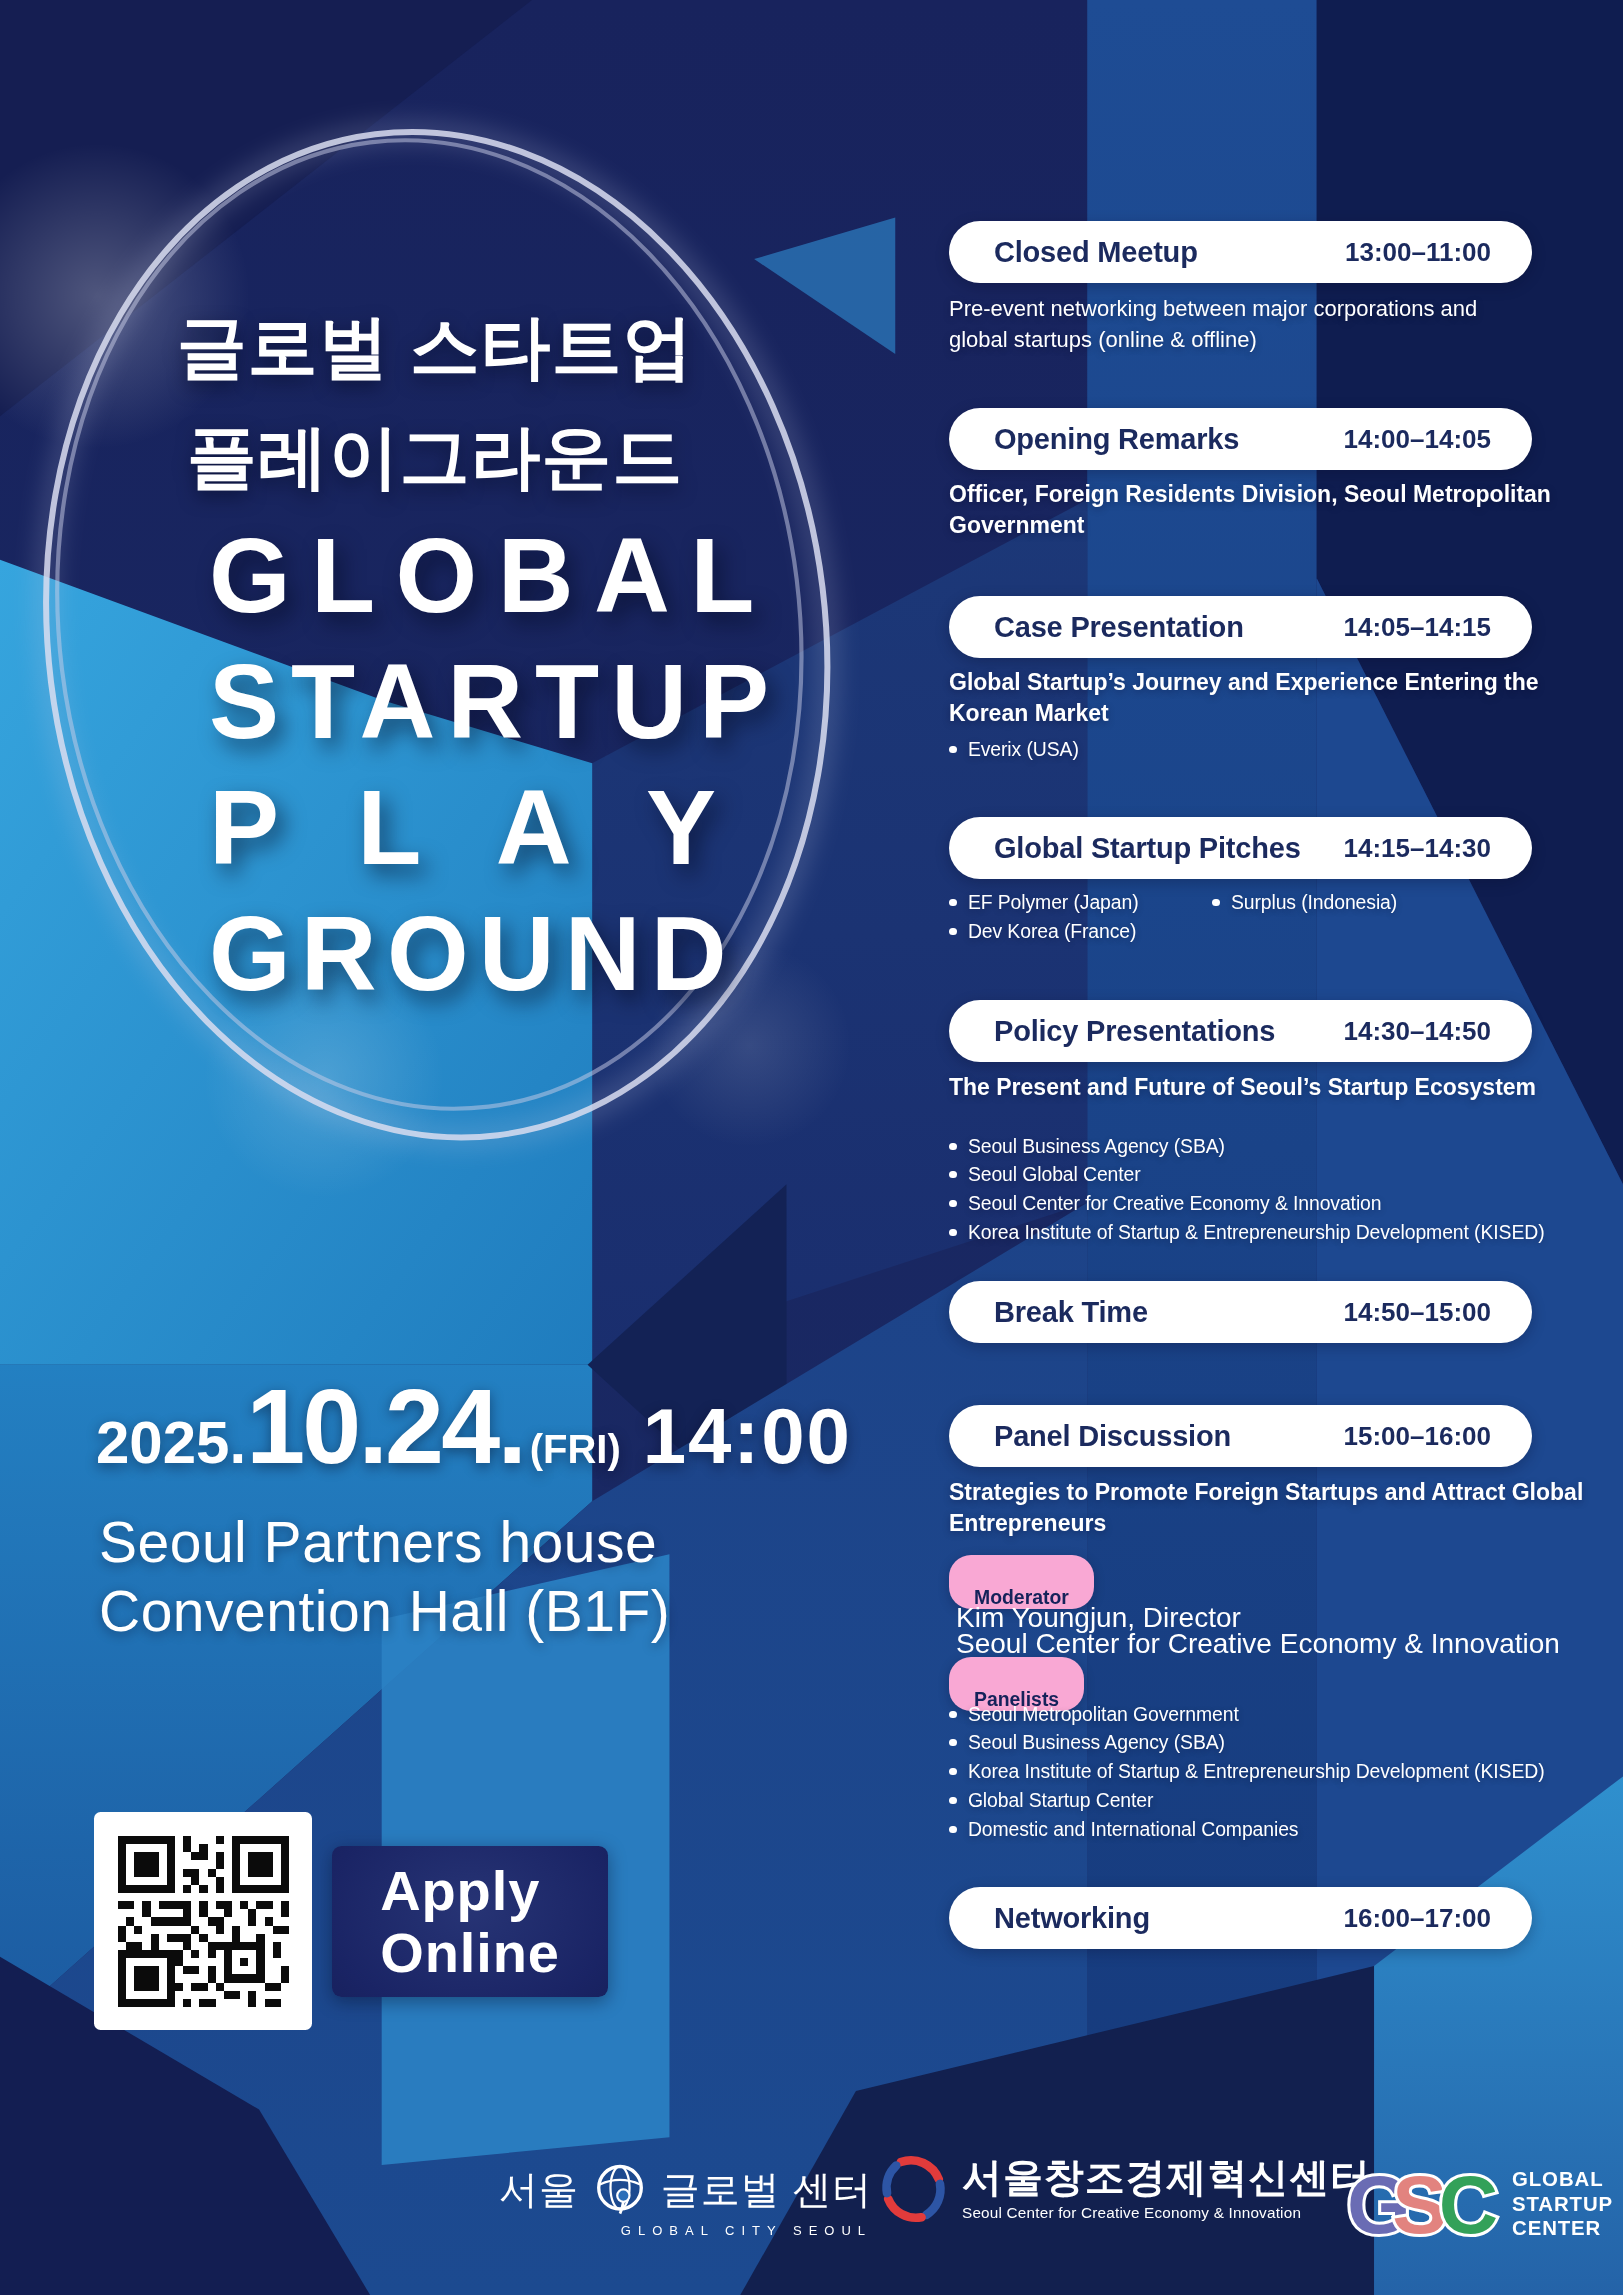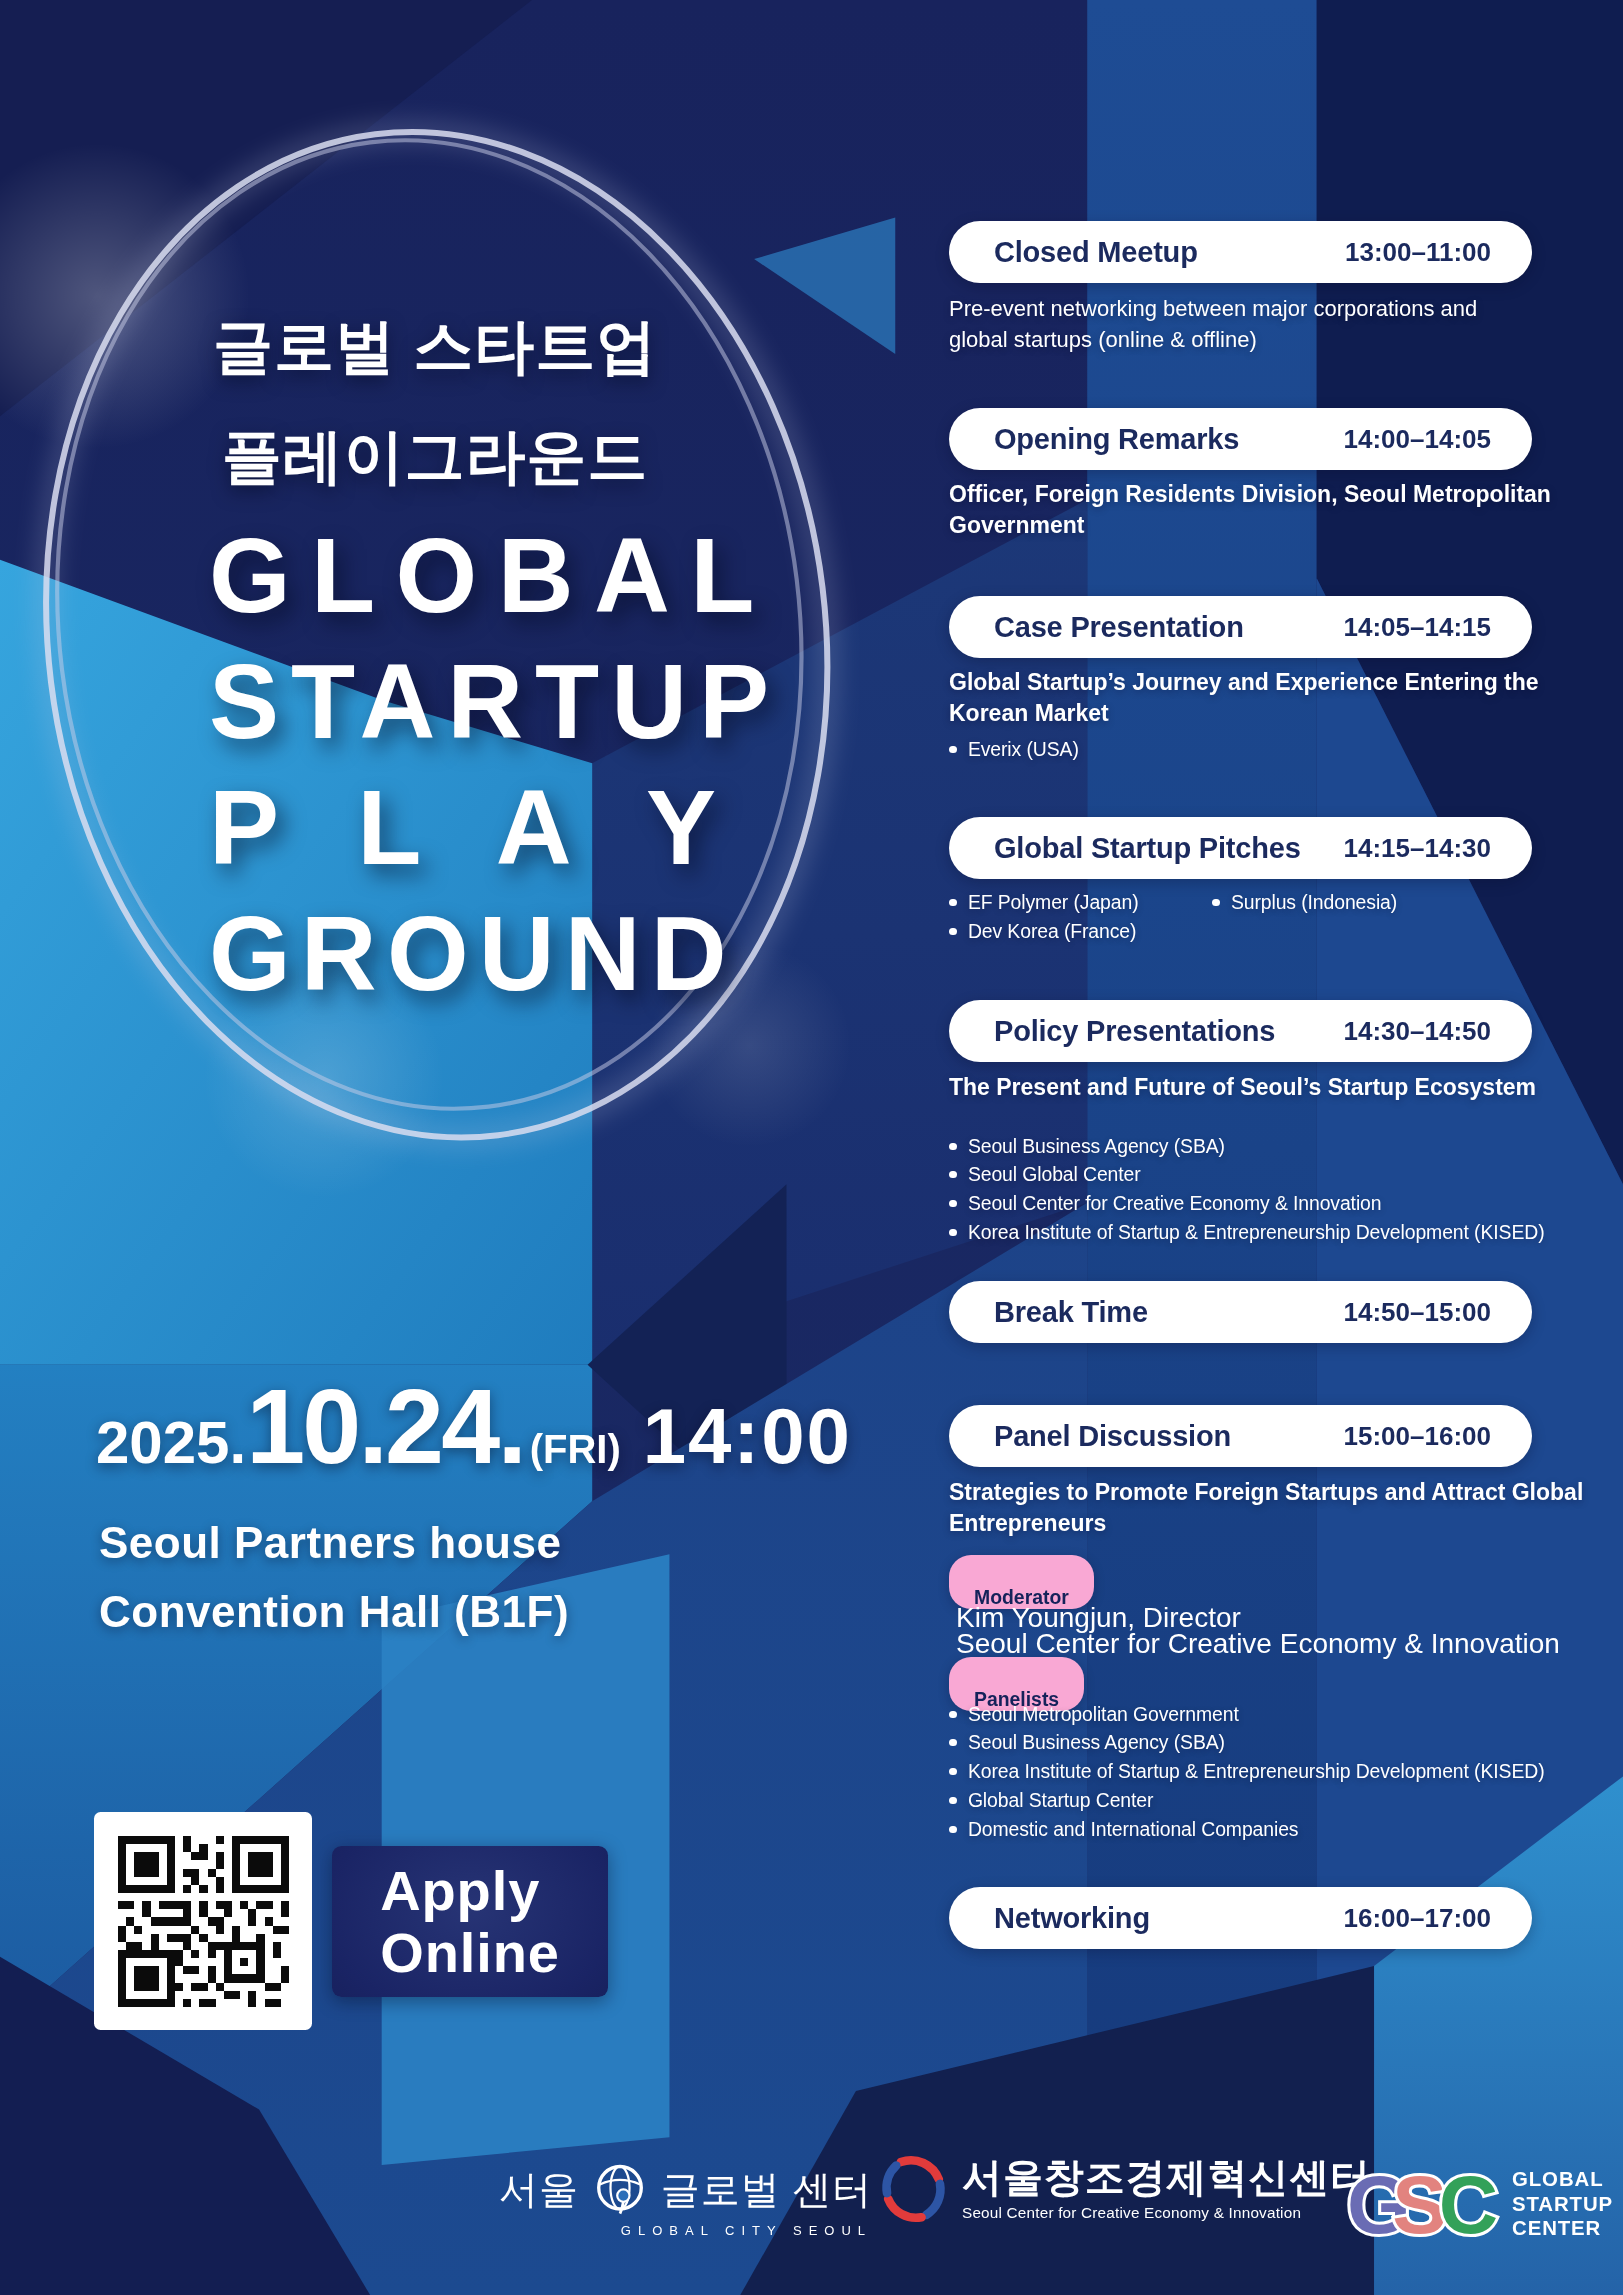"글로벌 스타트업" .kr-title { font-size: 60px -> 70px }
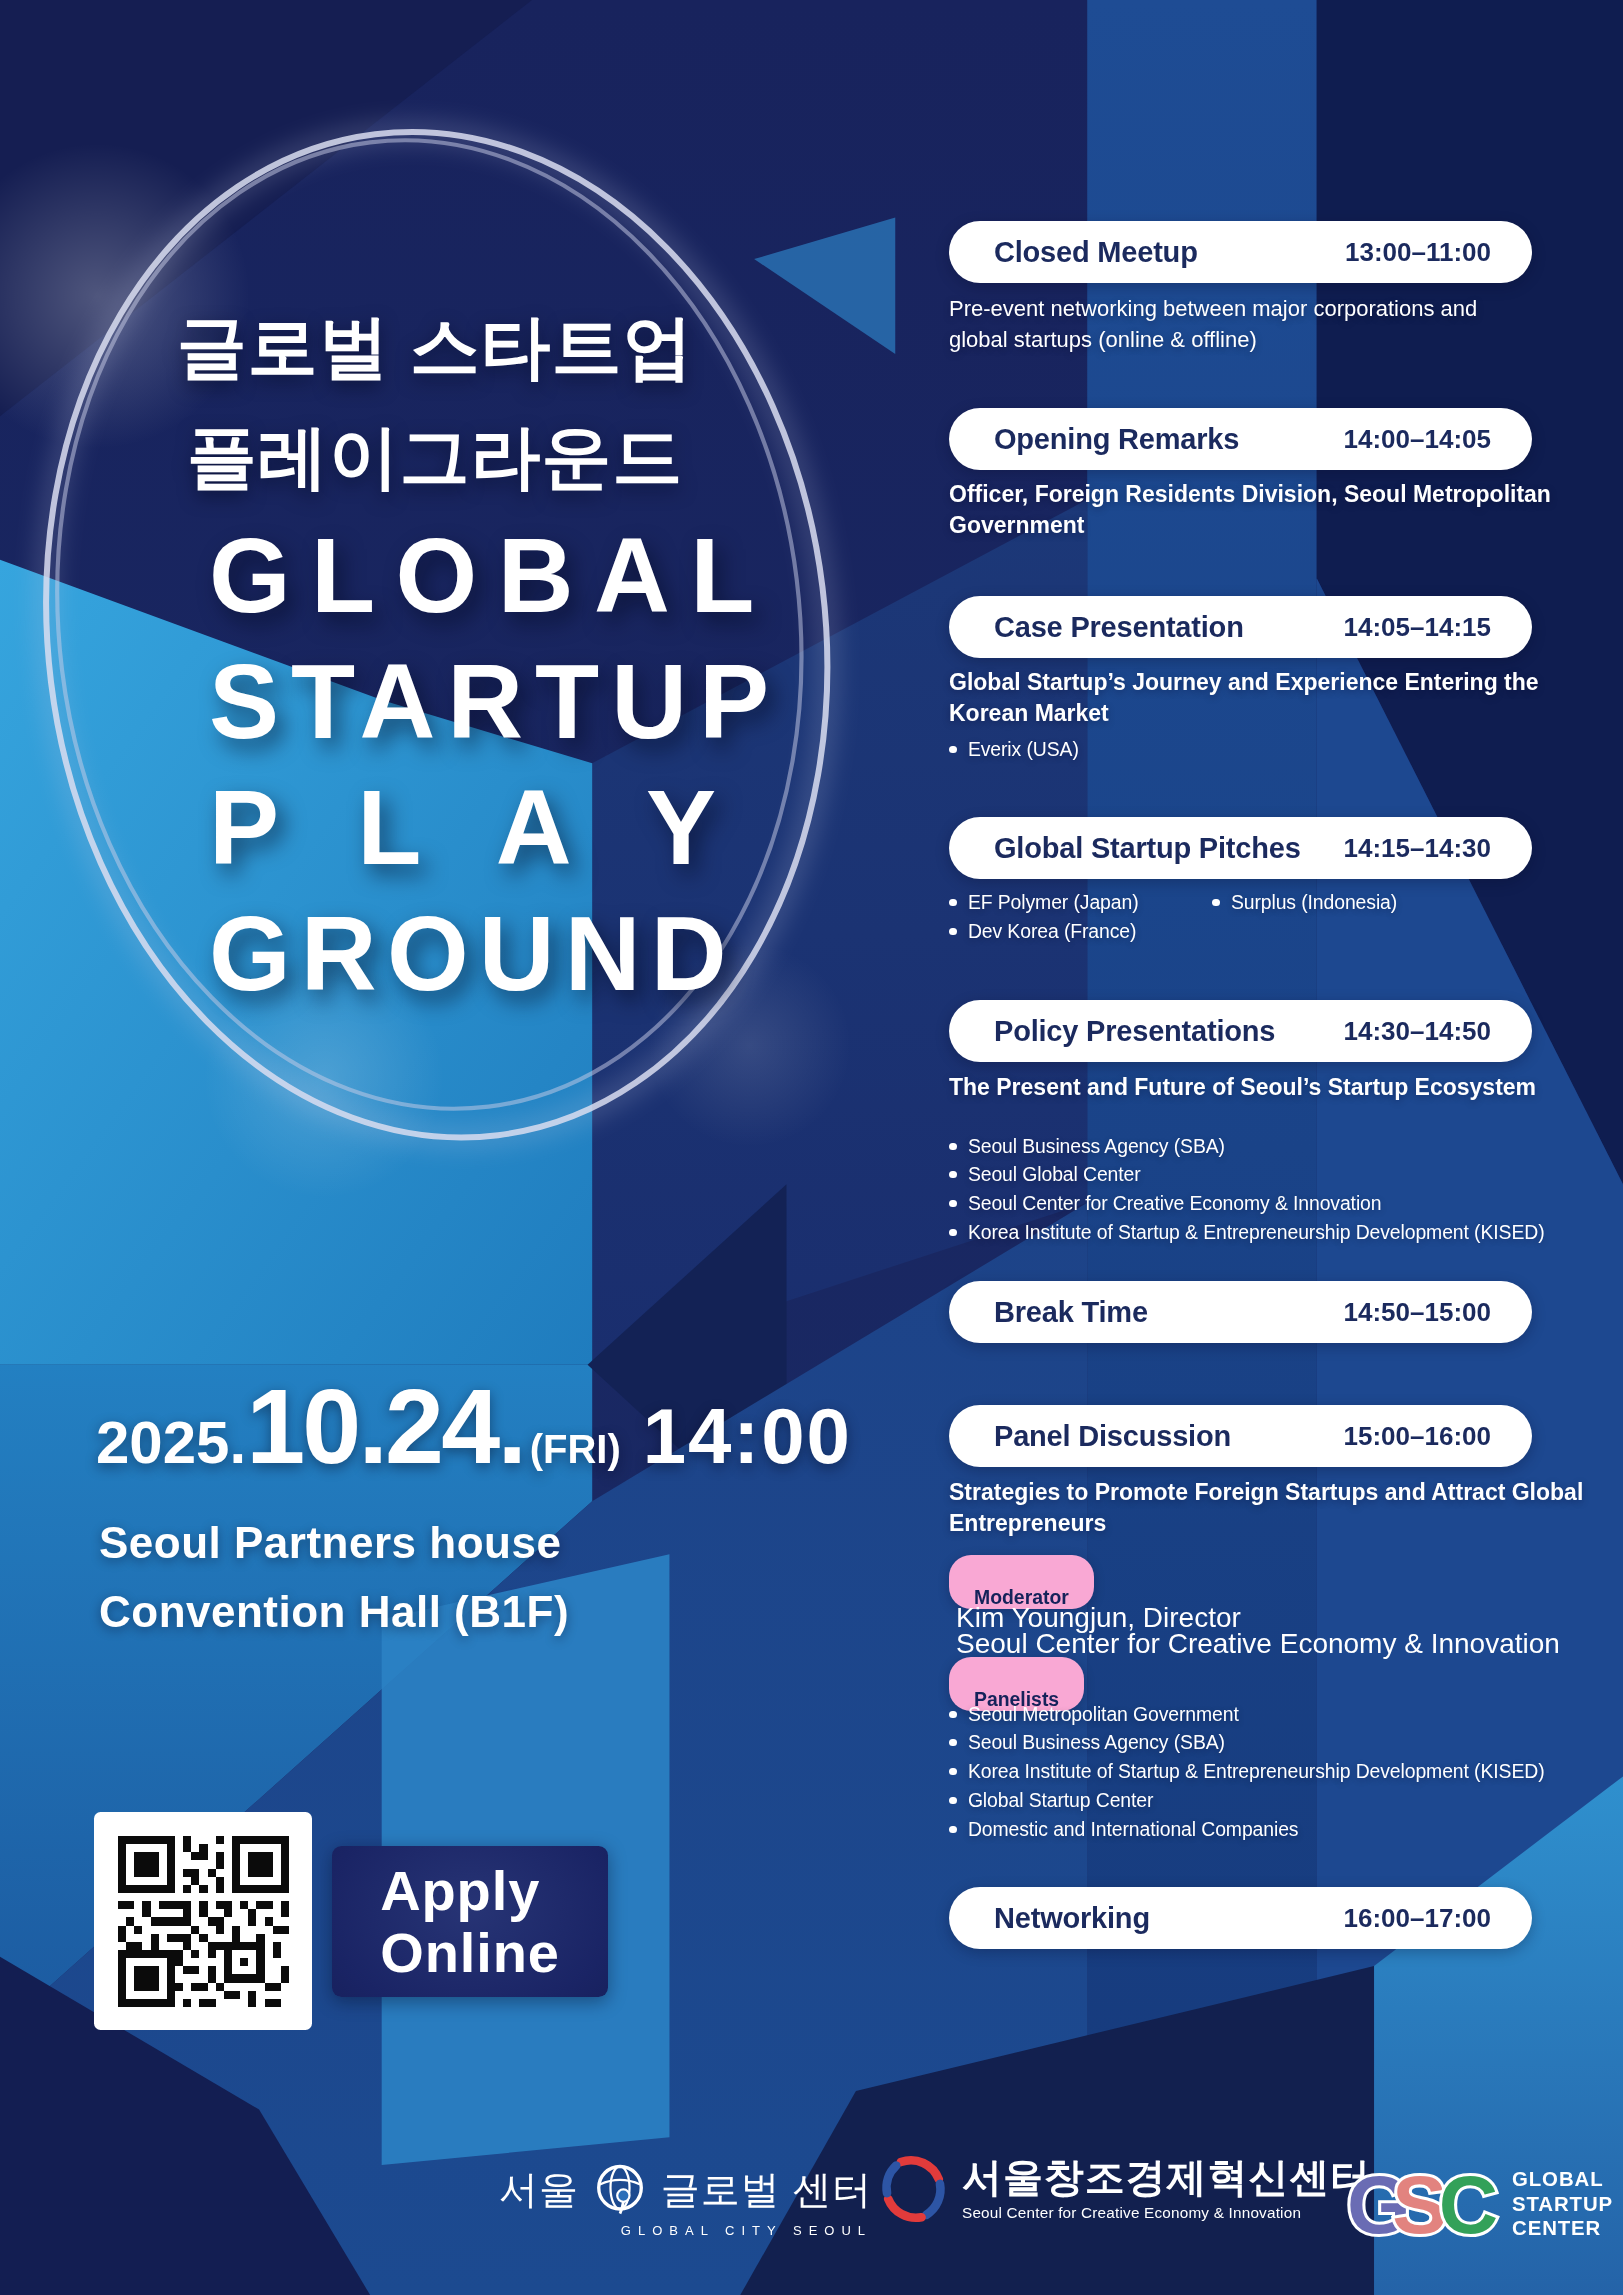"Seoul Partners house" .venue { font-size: 44px -> 57px; font-weight: 700 -> 400 }
